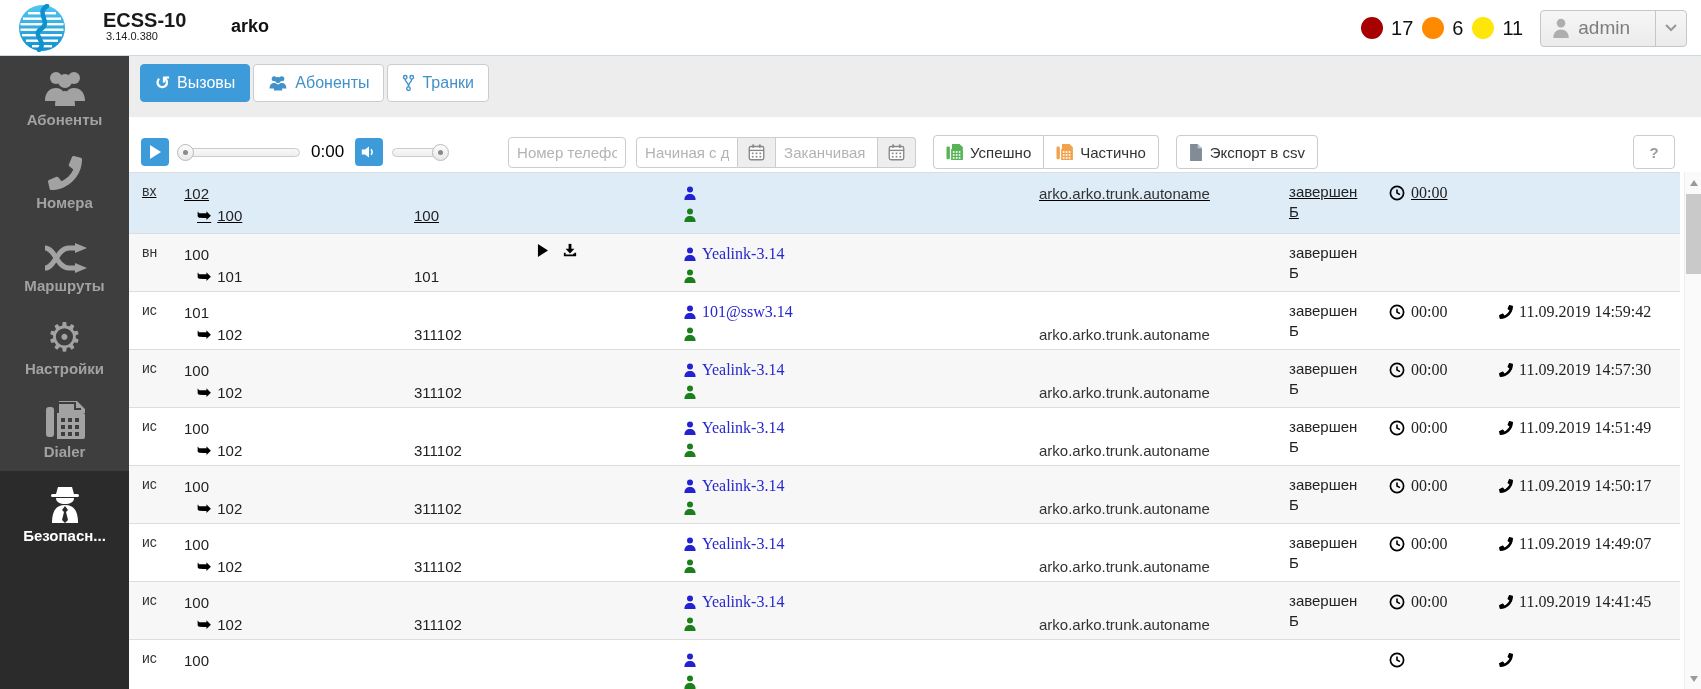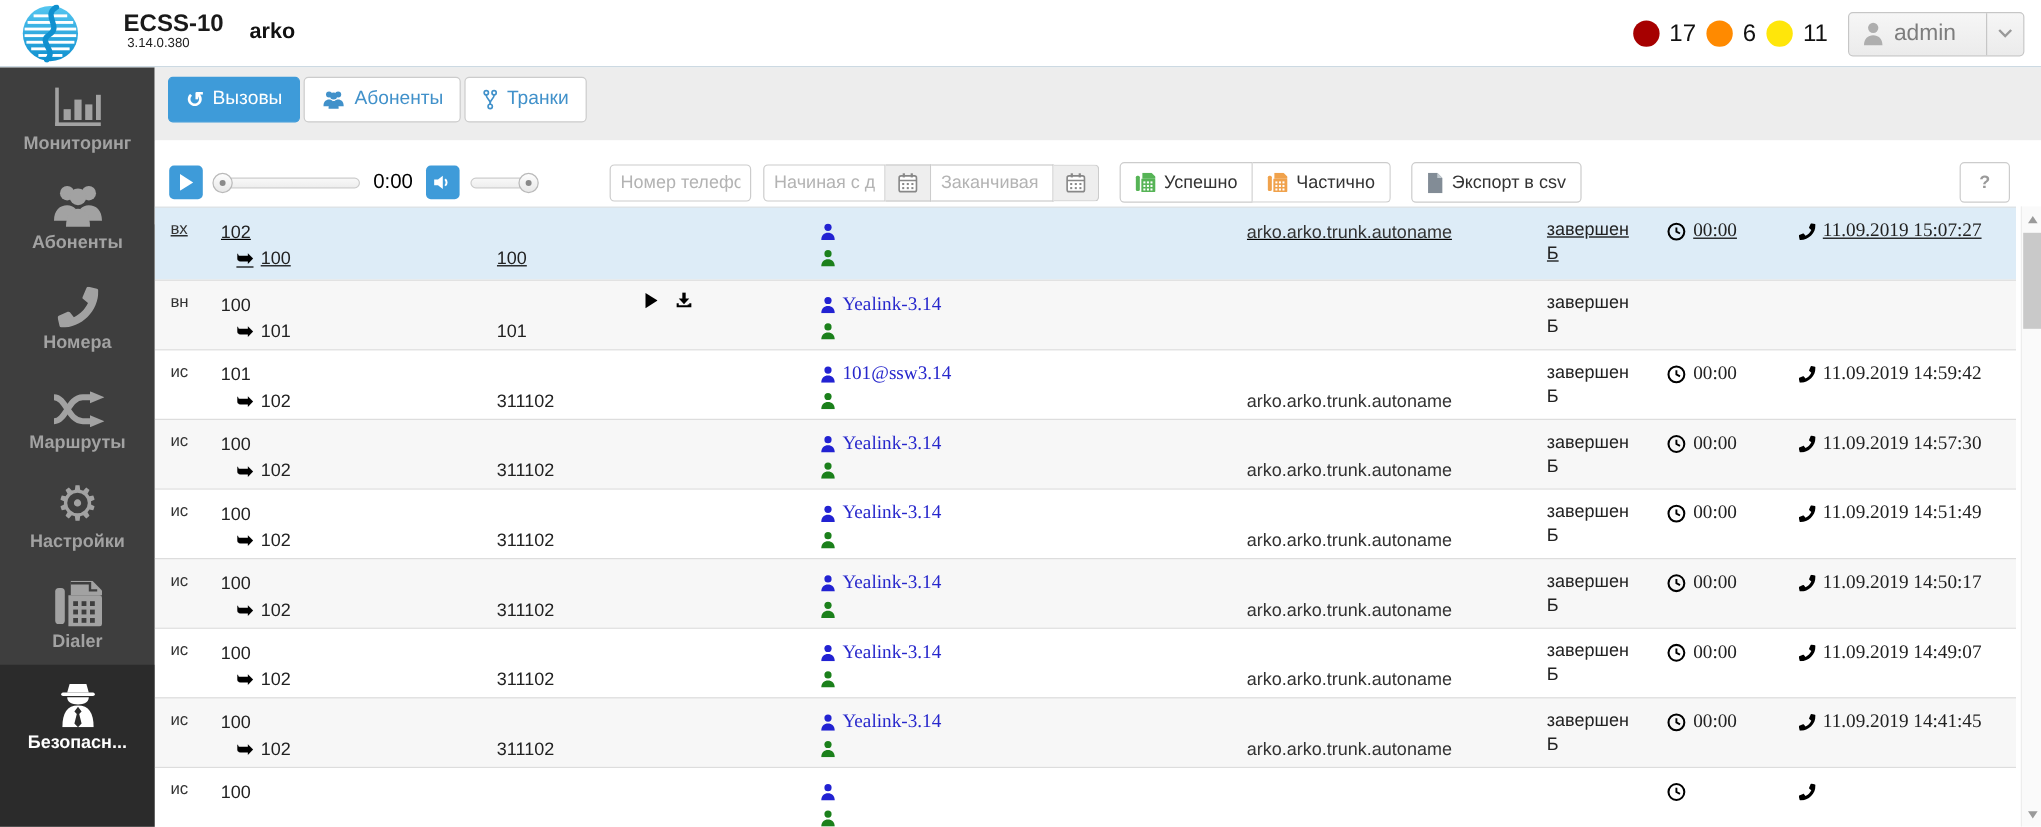"arko" .domain-name { left: 208px -> 231px }
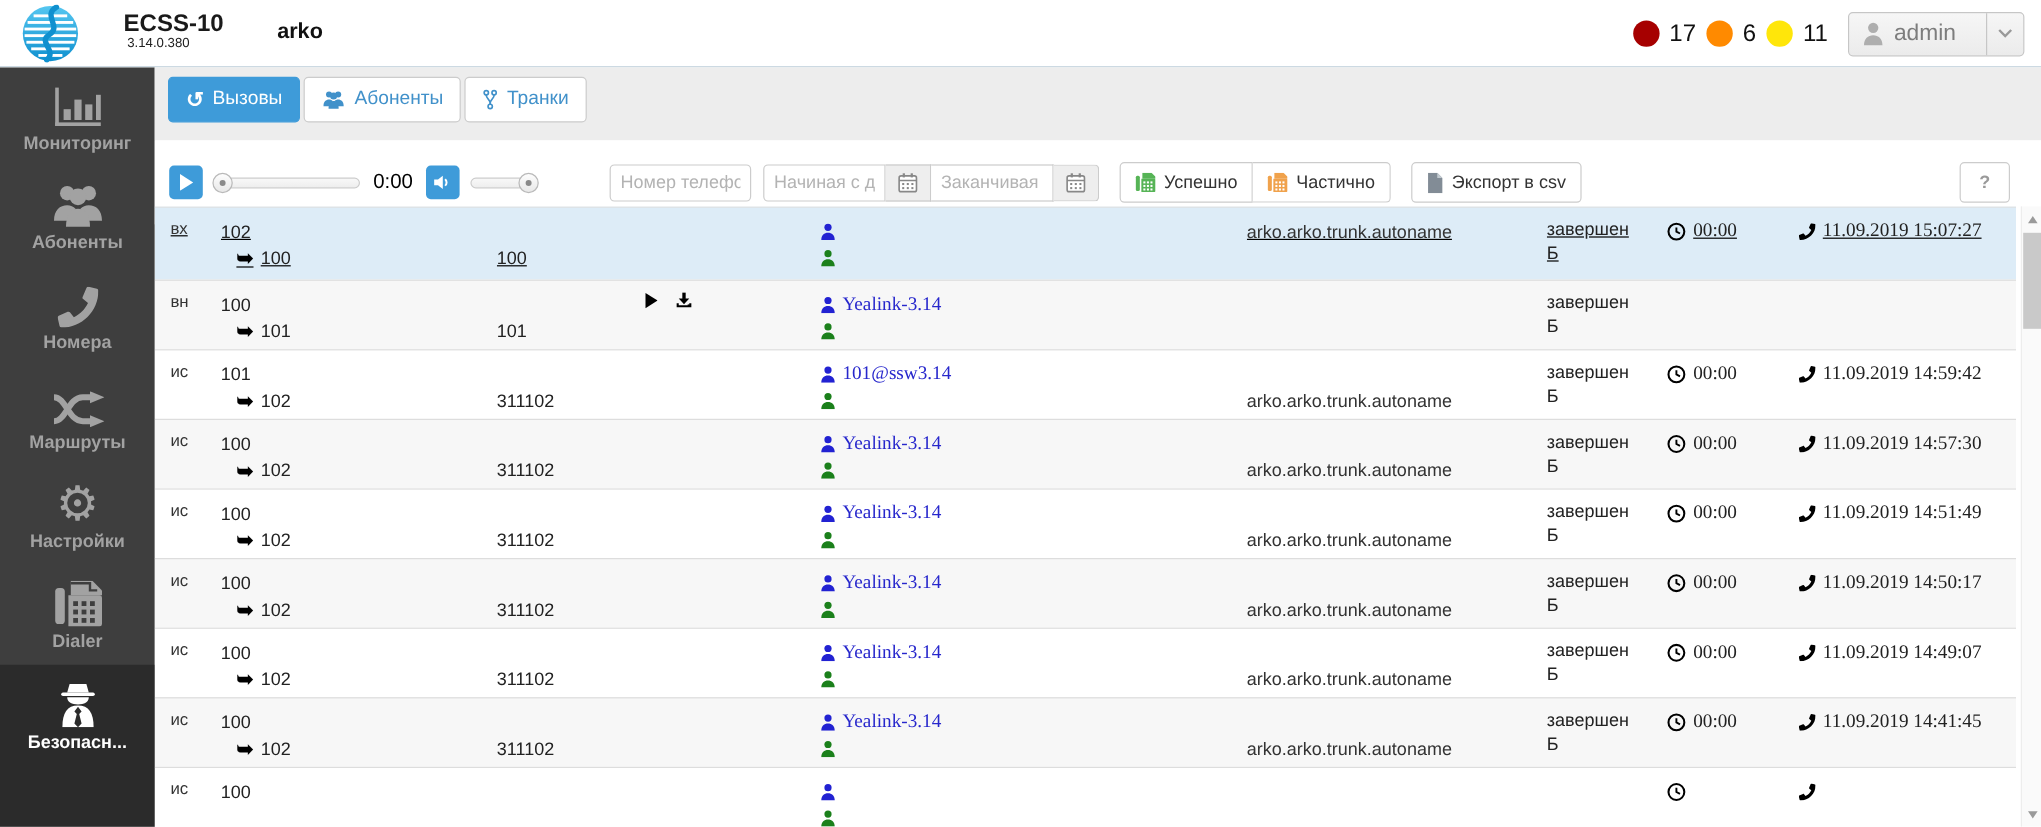"Мониторинг" div.side-item { html: <div> <span> <svg> <rect></rect> <rect></rect> <rect></rect> <rect></rect> <rect></rect> <rect></rect> </svg> </span> <span>Мониторинг</span> </div> -> none }
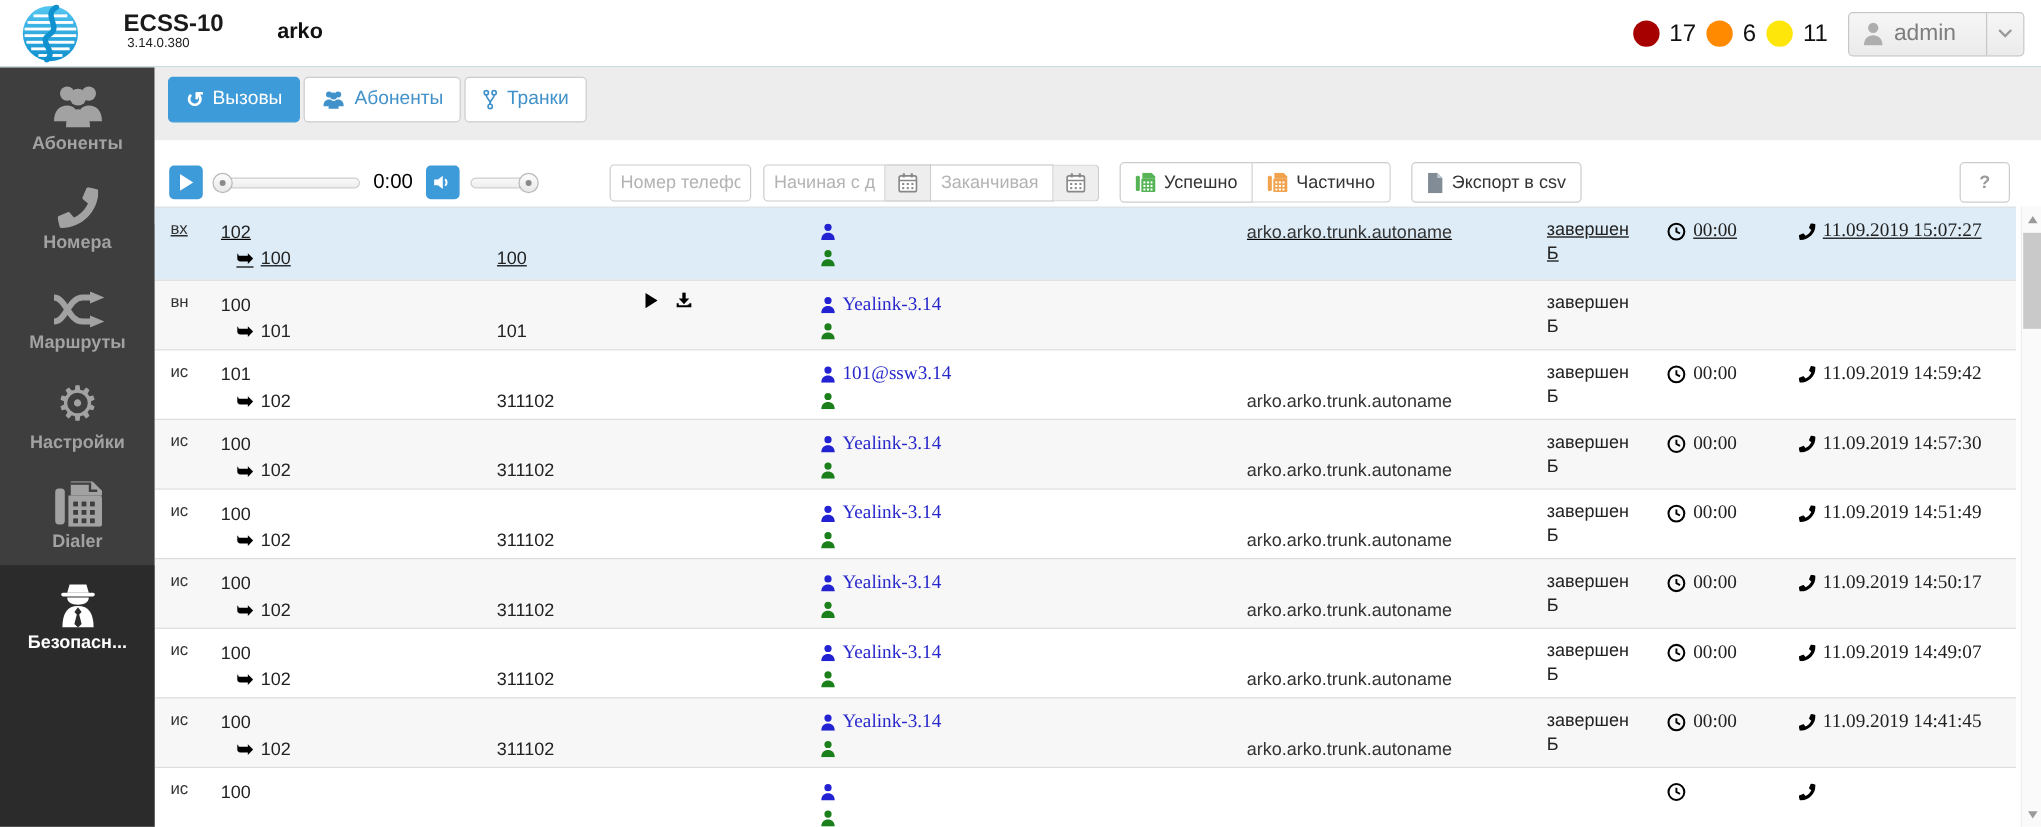"11.09.2019 15:07:27" div.cell { html: <div> <span> <svg> <path></path> </svg> <span>11.09.2019 15:07:27</span> </span> </div> -> none }
